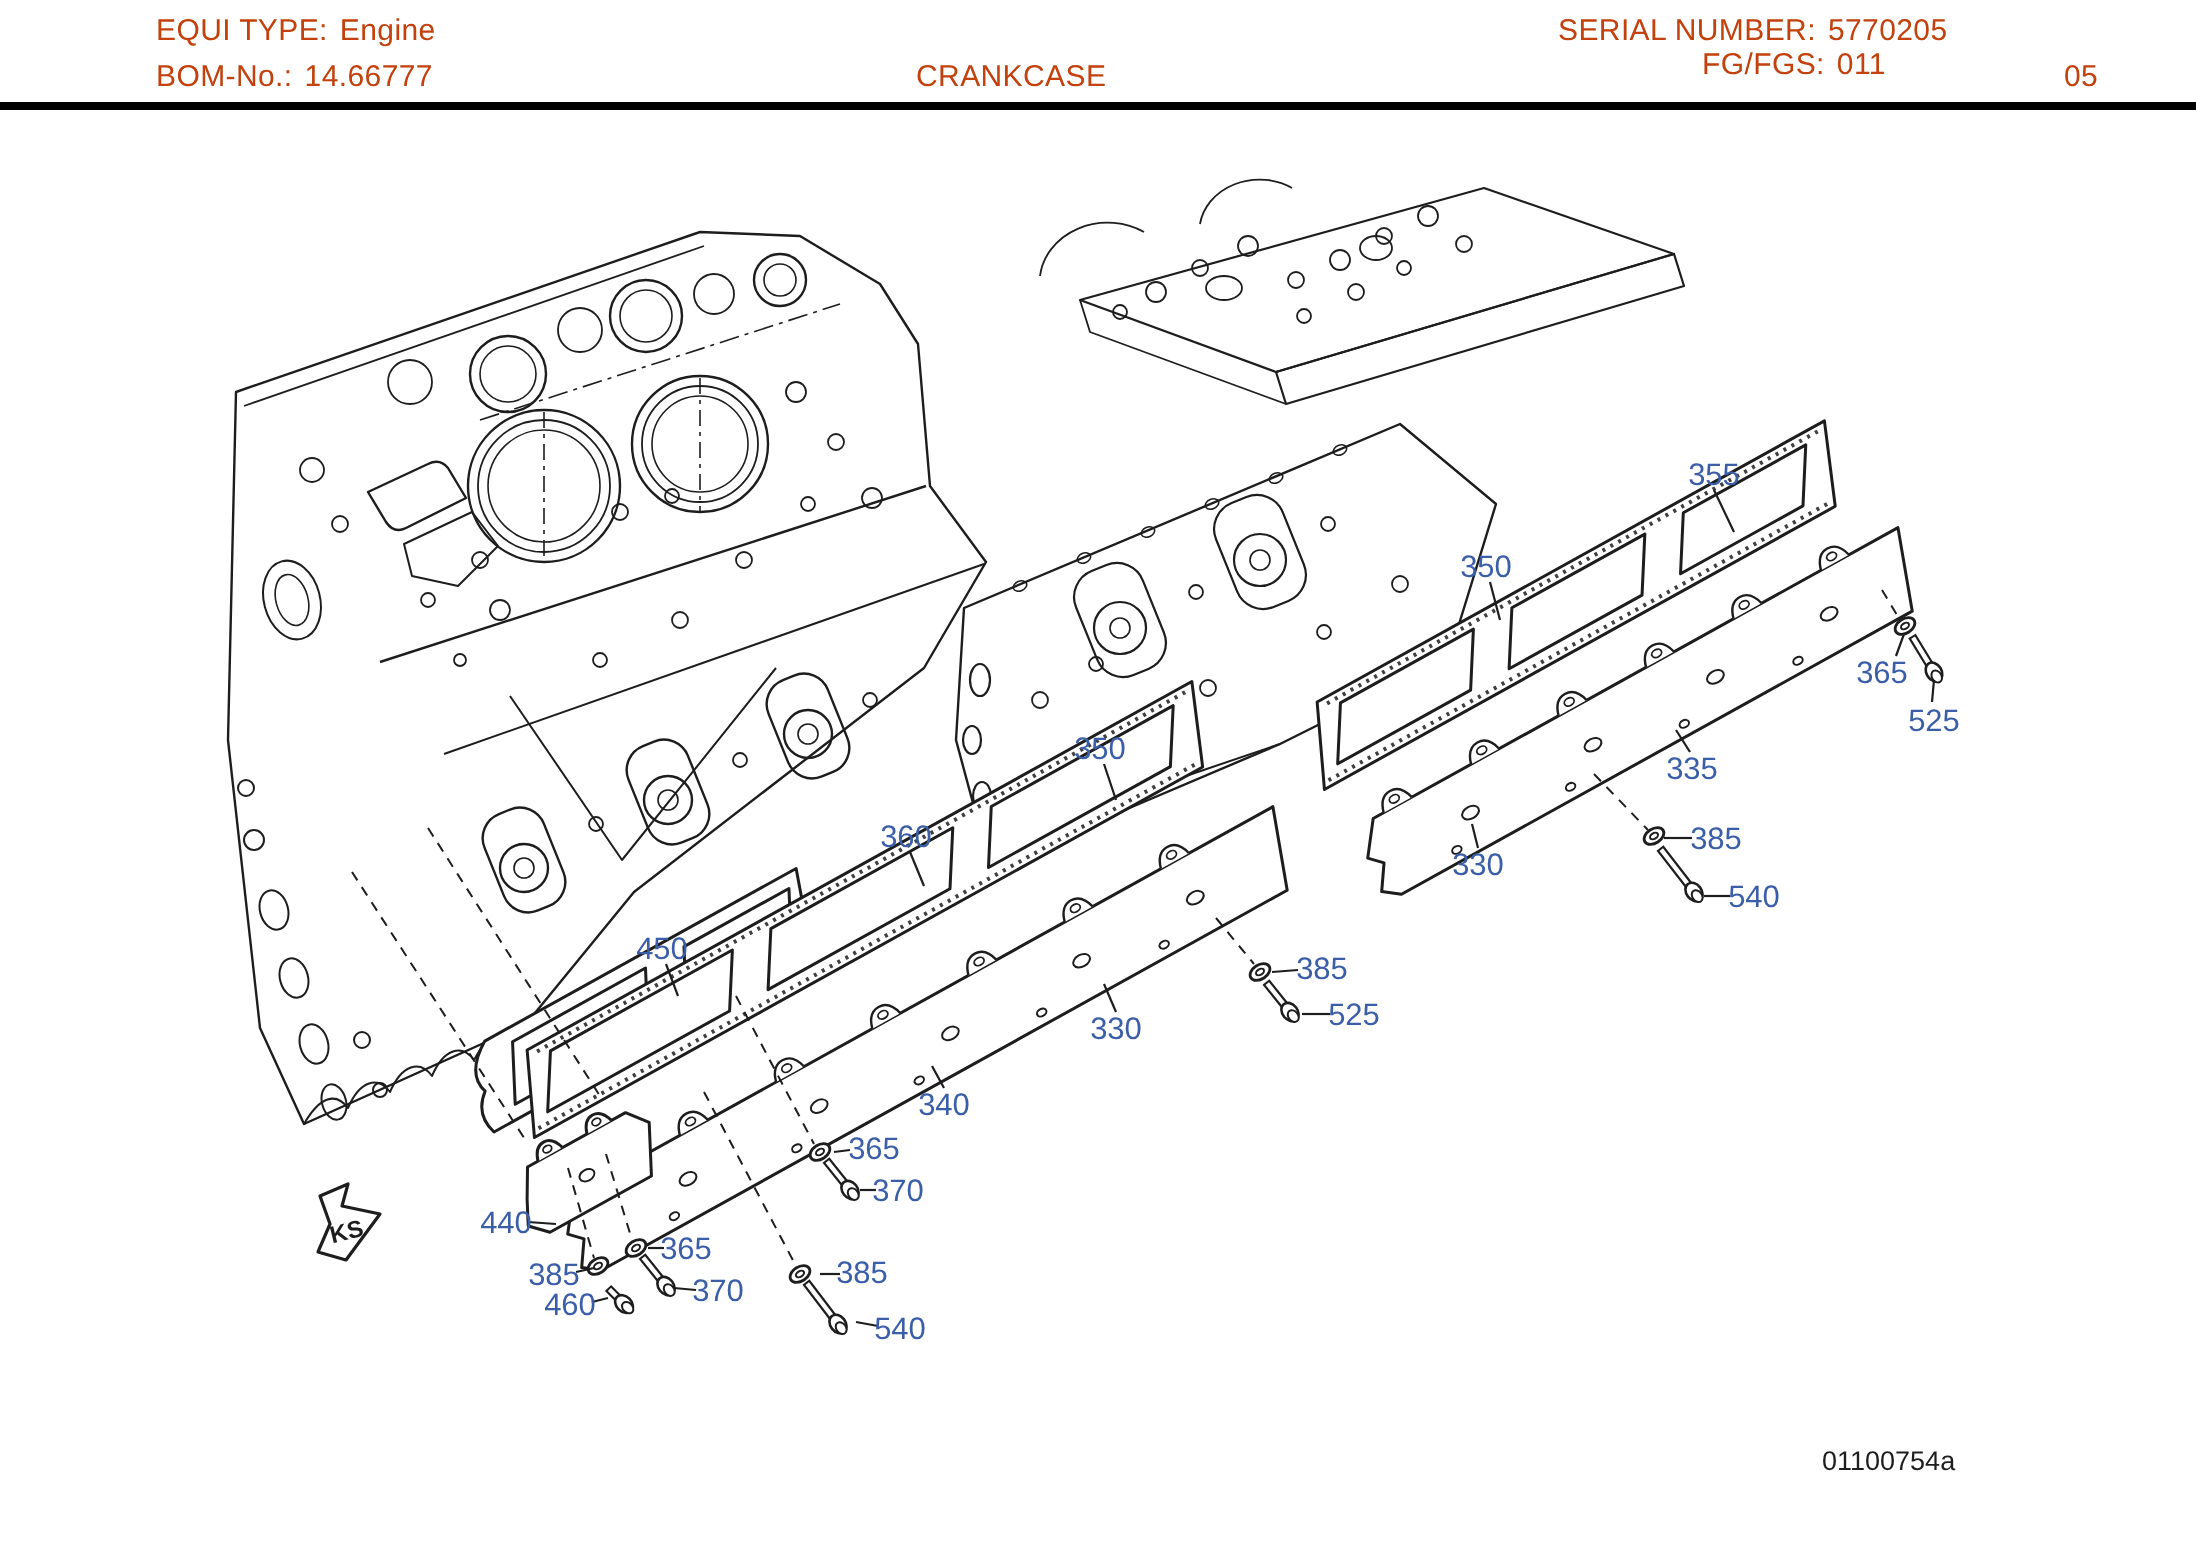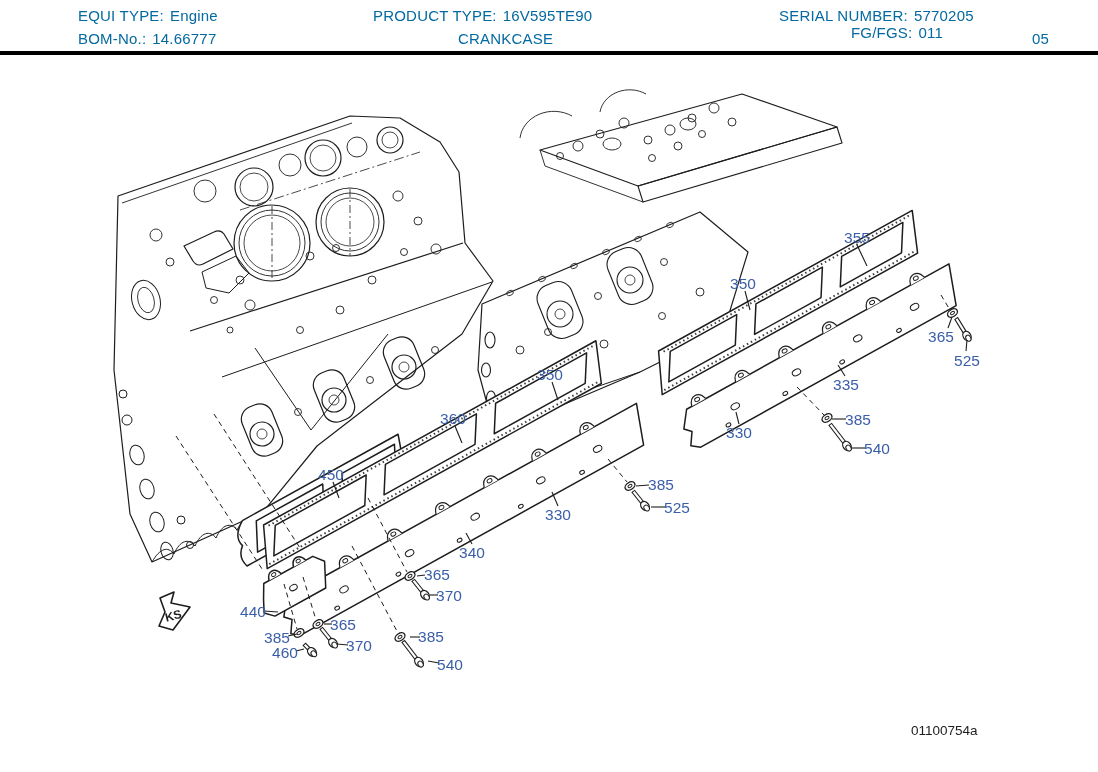"EQUI TYPE: Engine" #hdr .t { color: #0369a1 -> #c2410c }
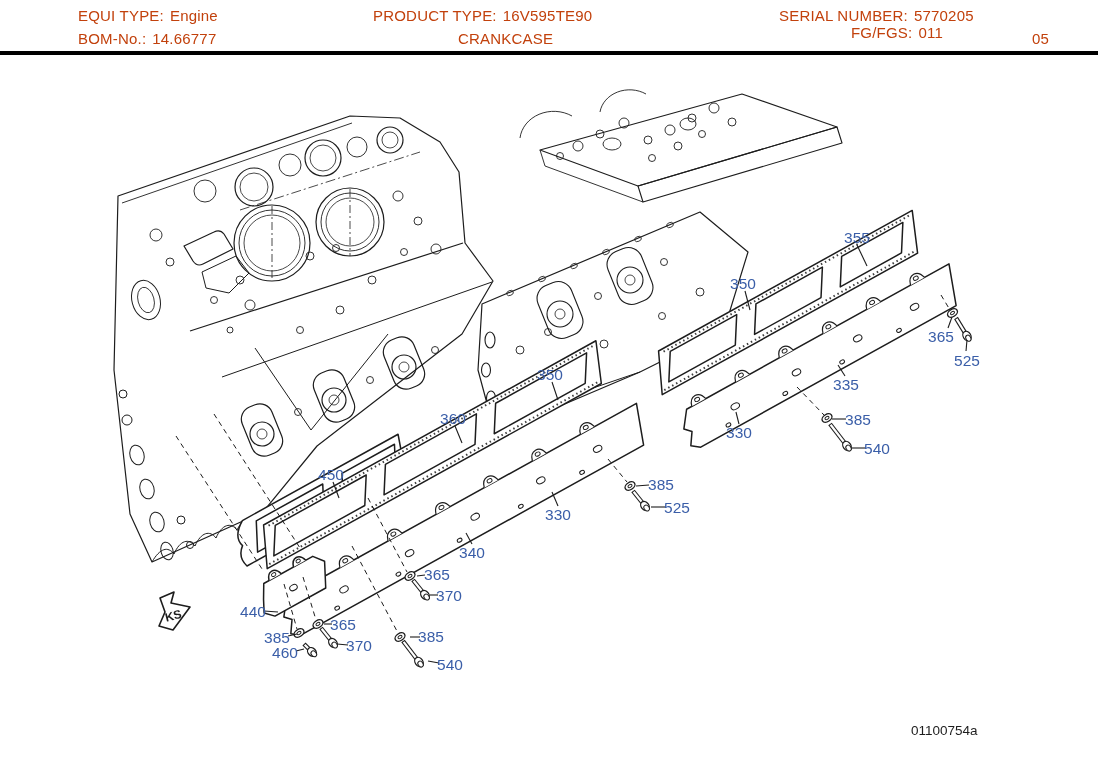"PRODUCT TYPE: 16V595TE90" span.t { html: <span><span>PRODUCT TYPE:</span><span>16V595TE90</span></span> -> none }
